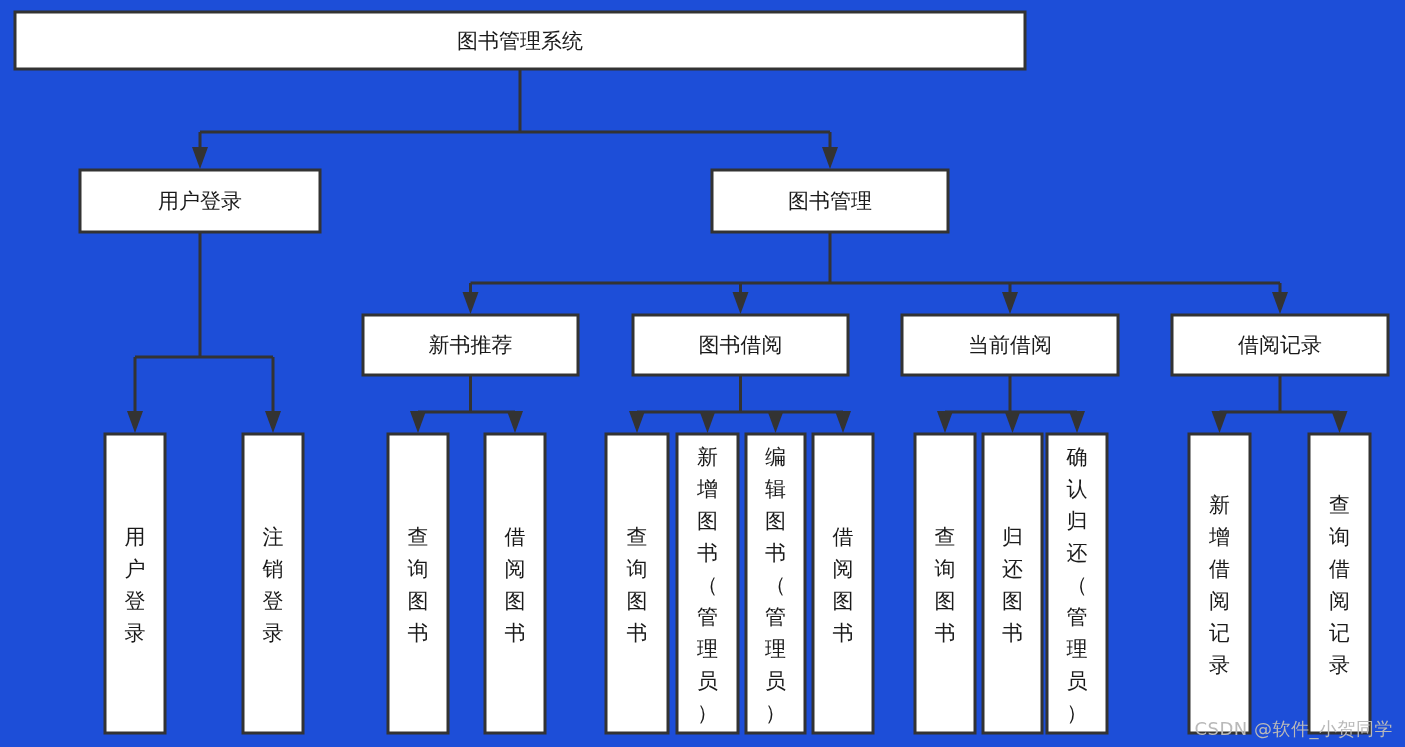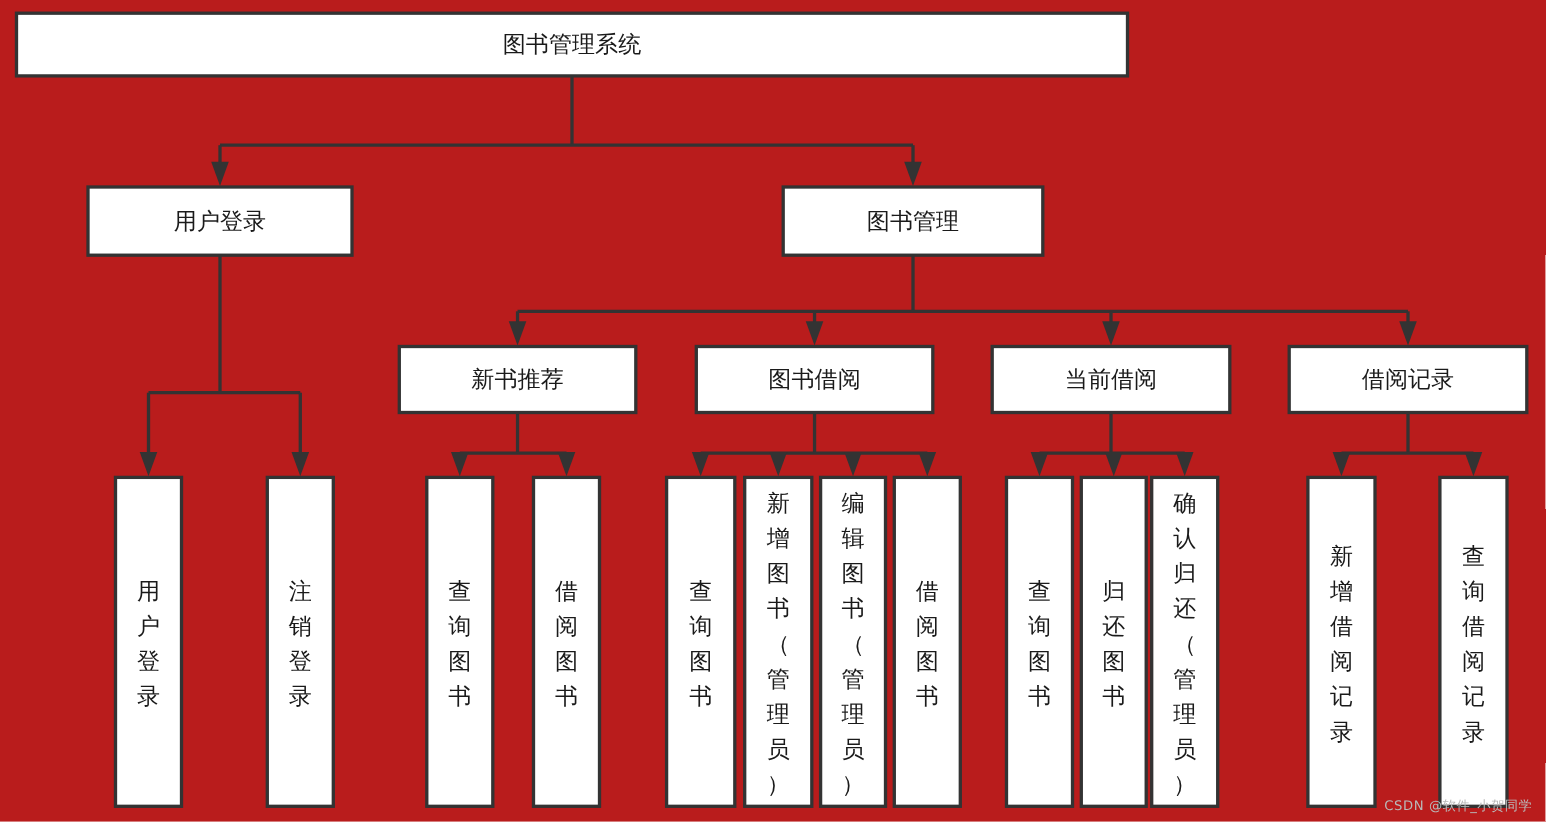"图书管理系统" #diagram-root { background: #b91c1c -> #1d4ed8 }
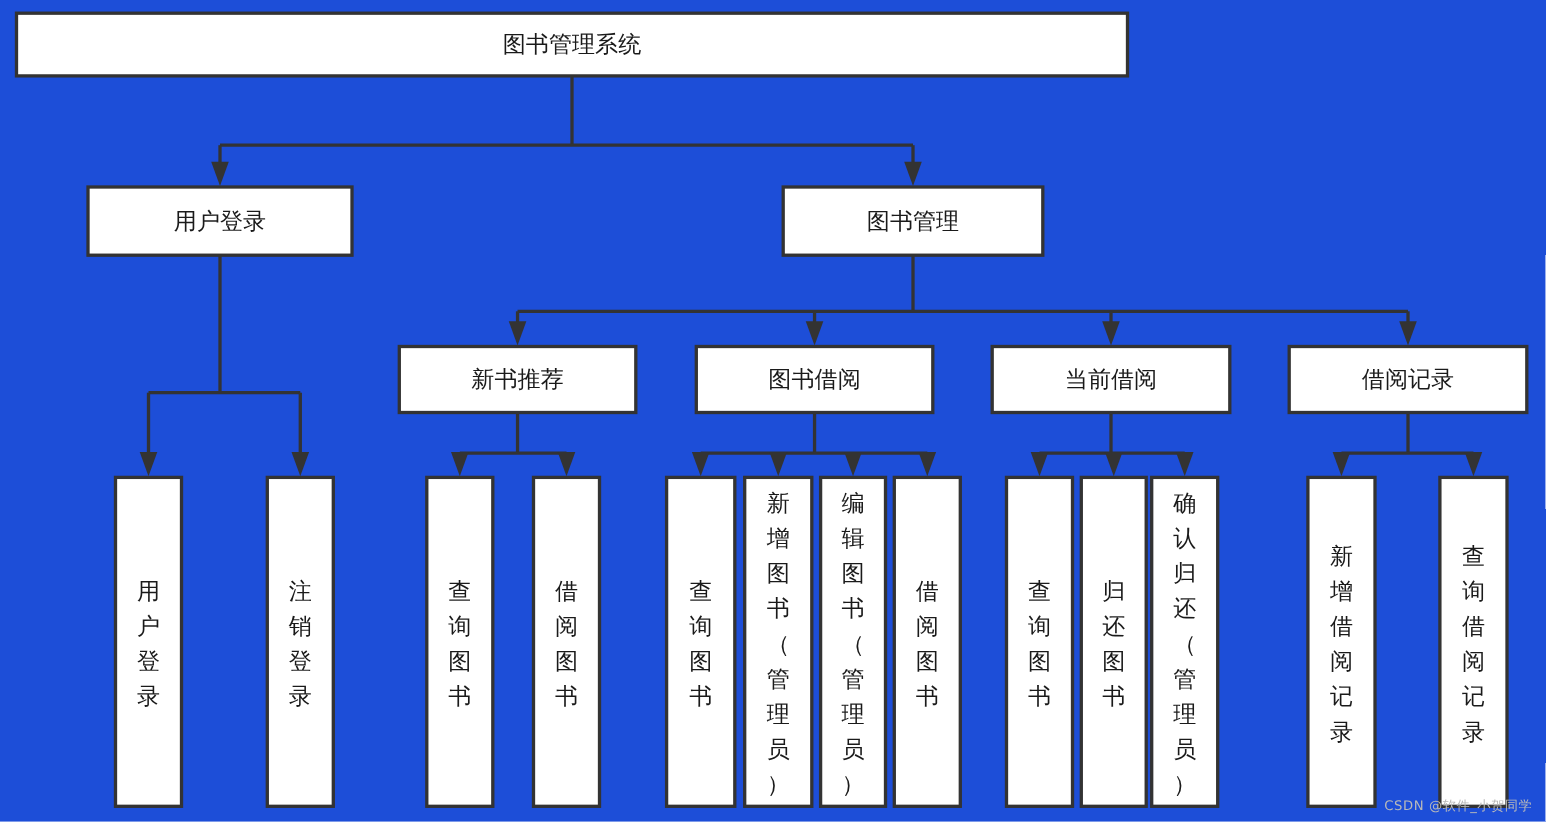"CSDN @软件_小贺同学" .watermark { font-size: 12px -> 18px }
